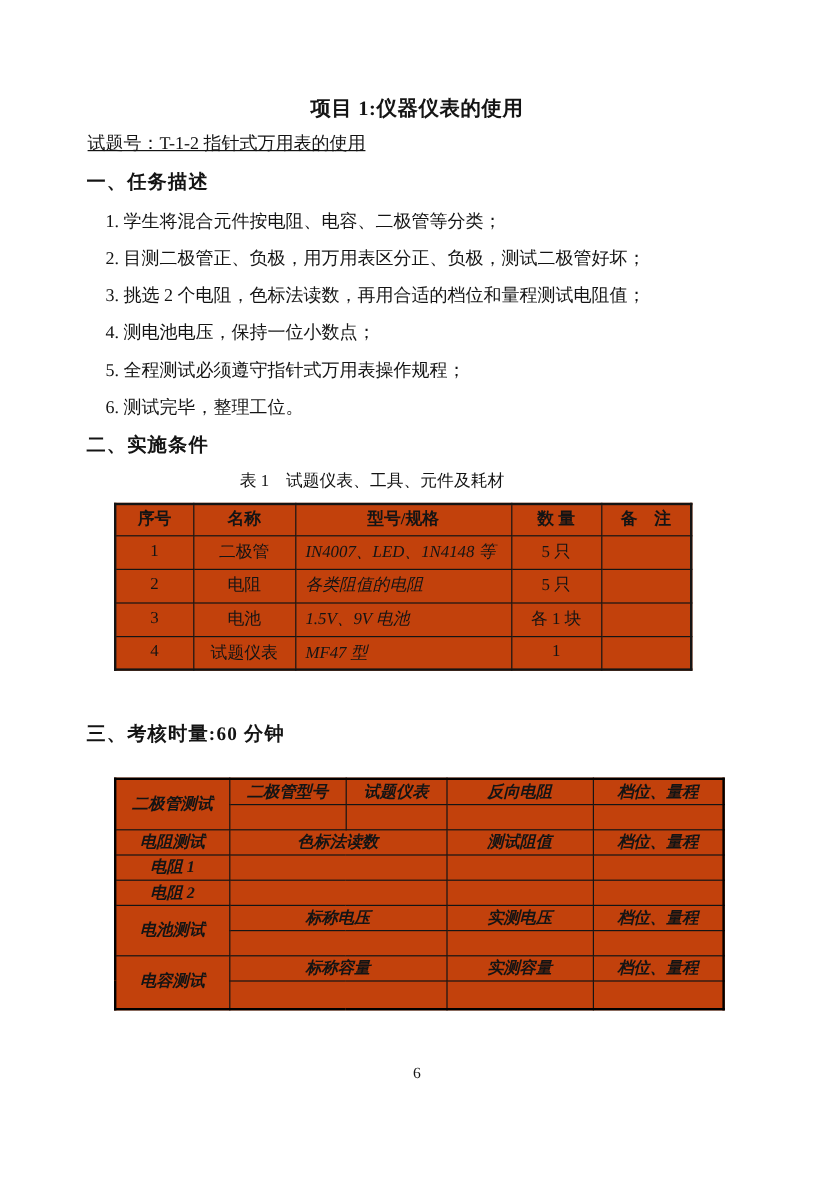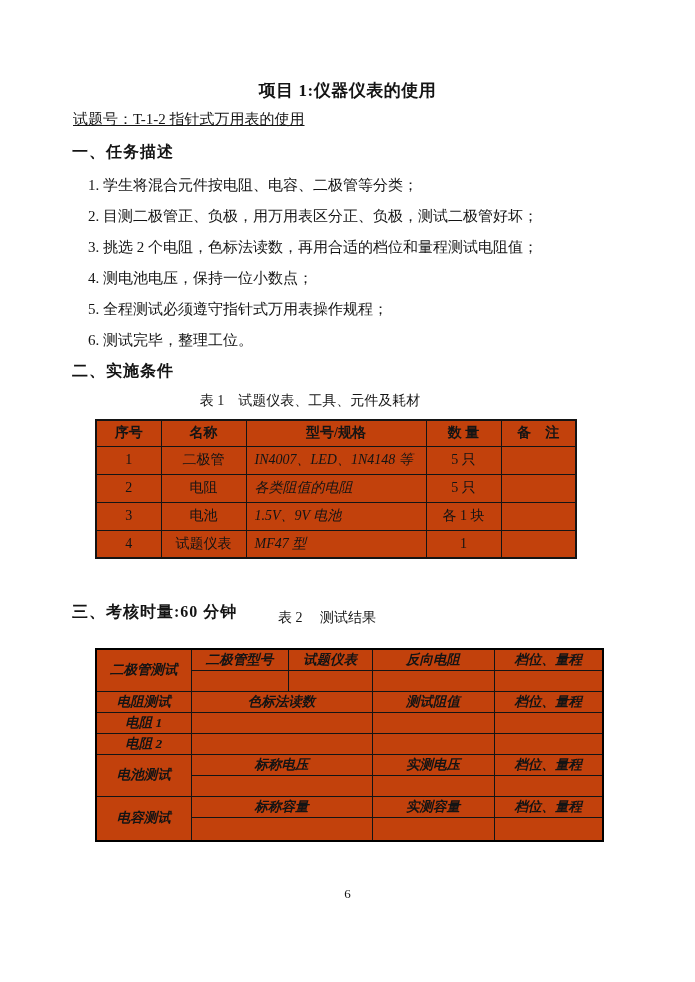"表 2 测试结果" div.abs { html: <div>表 2 测试结果</div> -> none }
